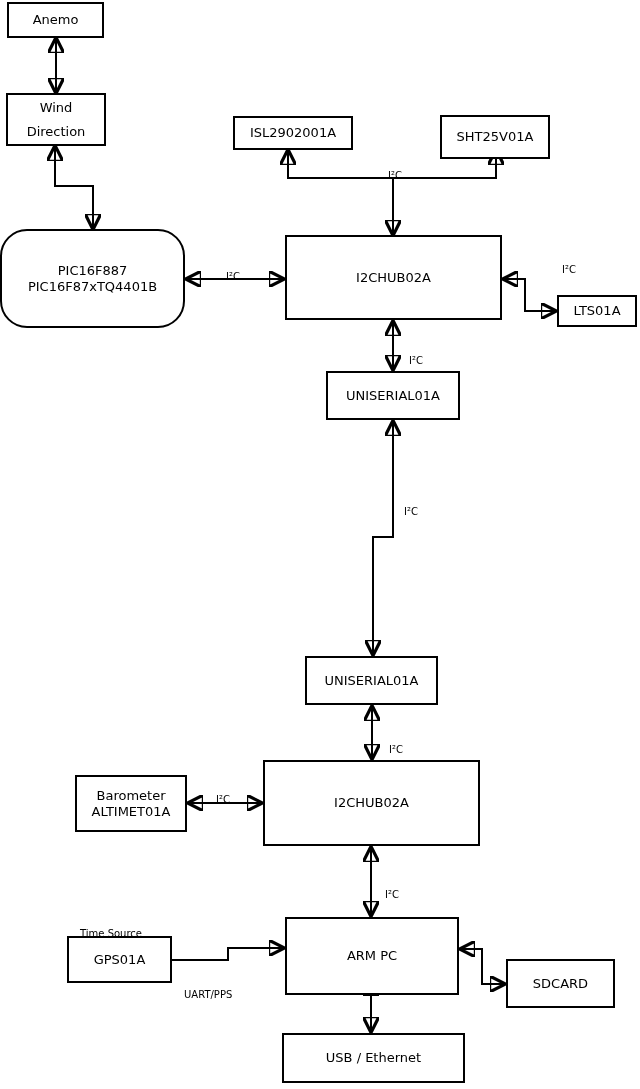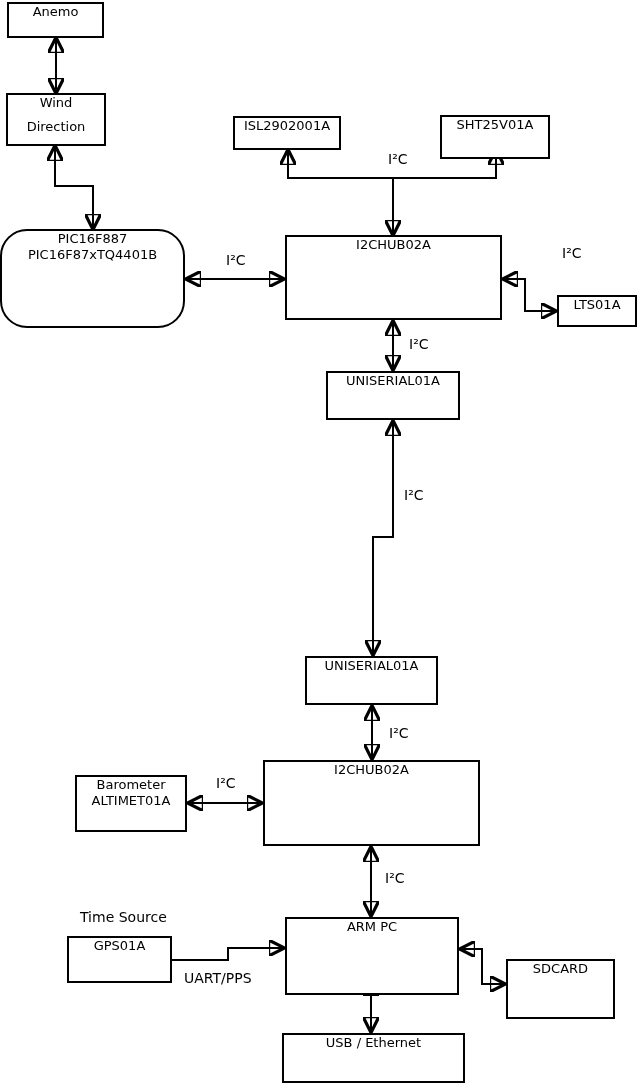"Anemo" .node { justify-content: none -> center }
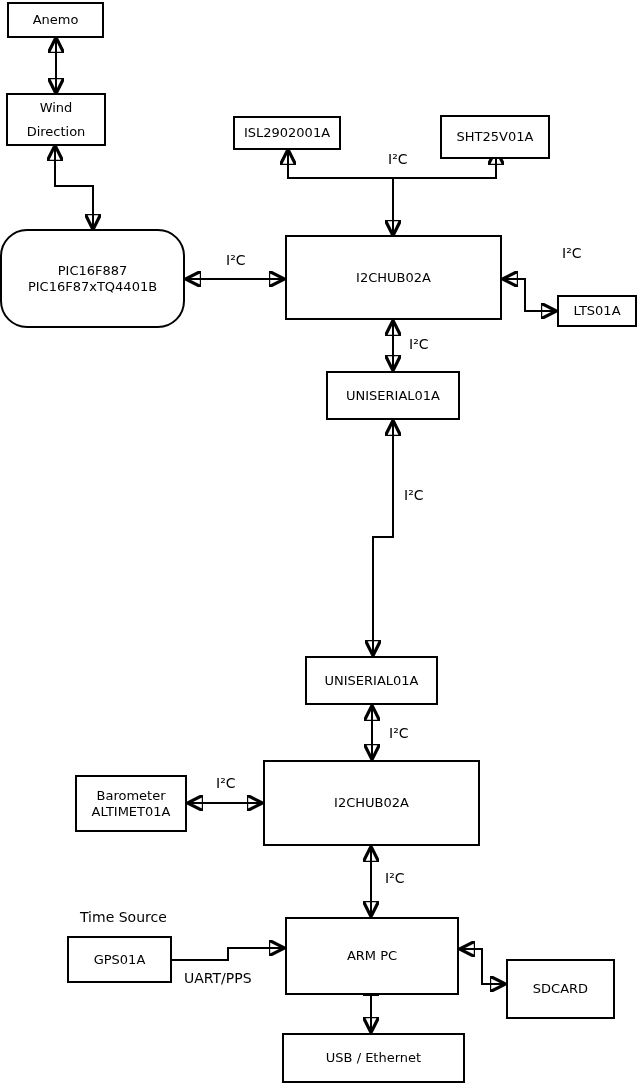"ISL2902001A" div.node { width: 108px -> 120px }
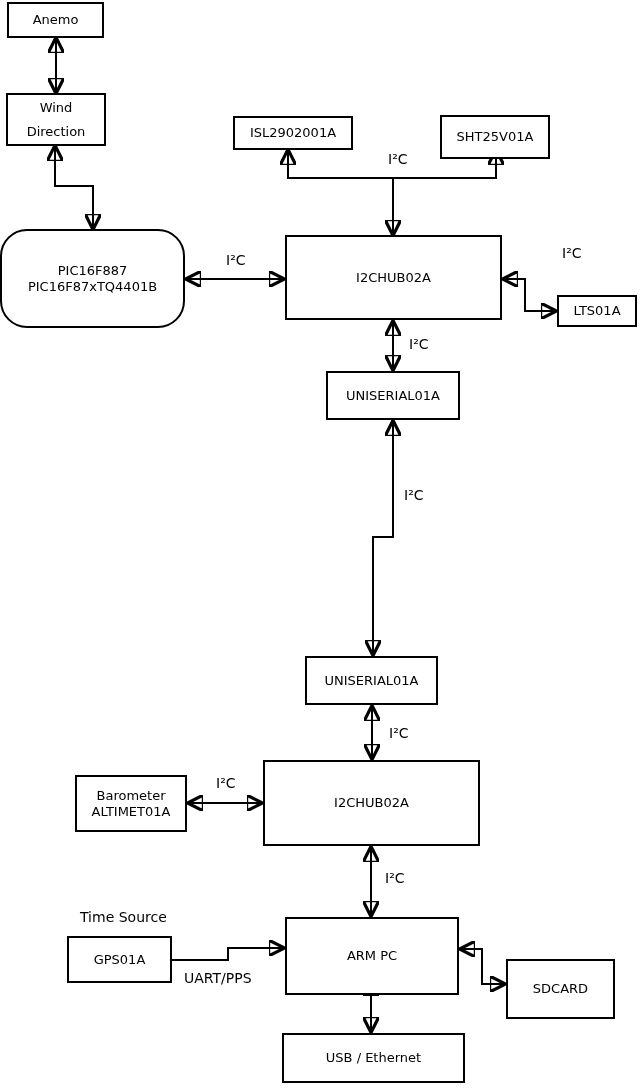"I²C" .lbl { font-size: 14px -> 10px; margin-top: none -> 16px }
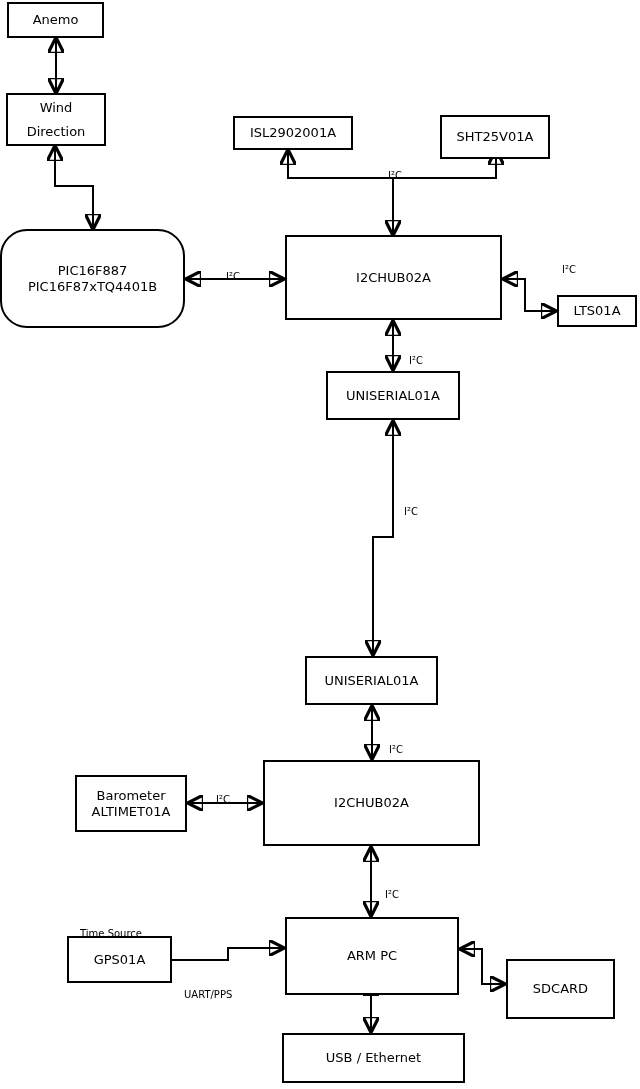"SDCARD" div.node { height: 60px -> 49px }
